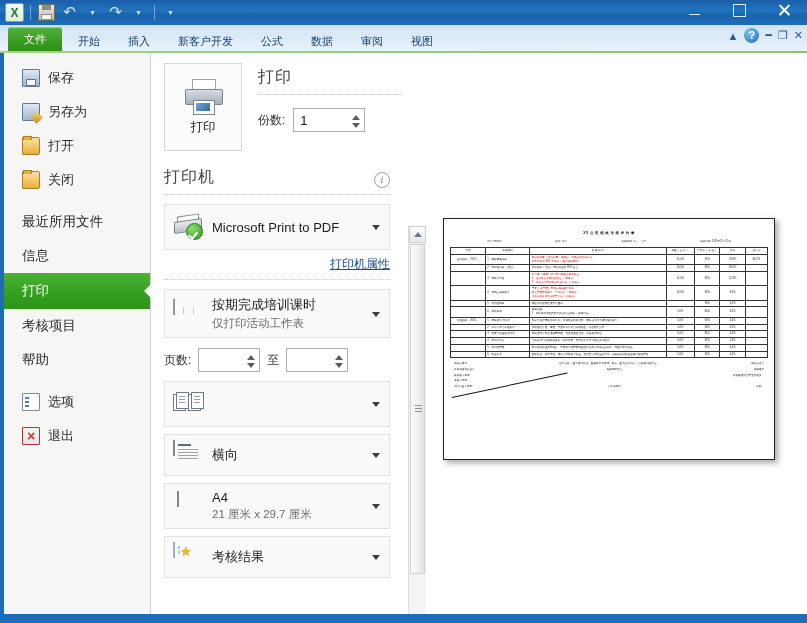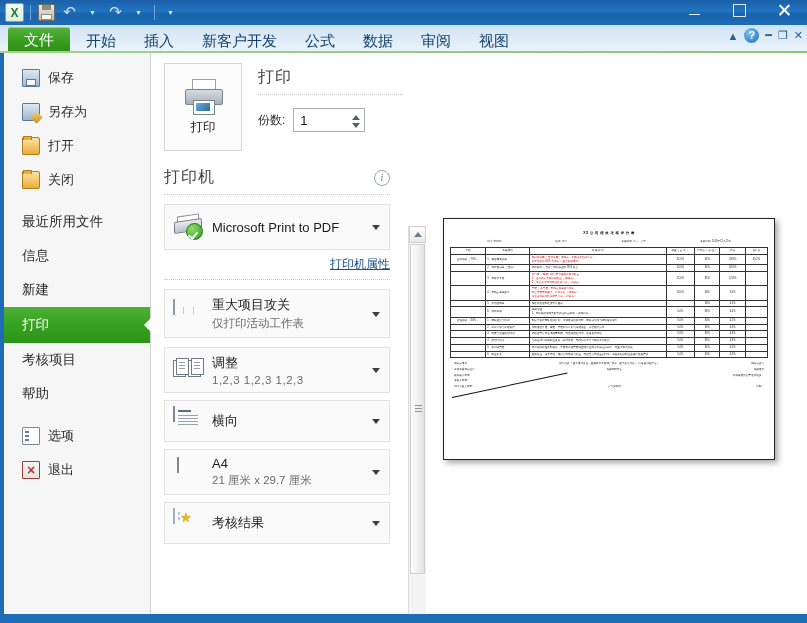"文件" .tab { font-size: 15px -> 11px }
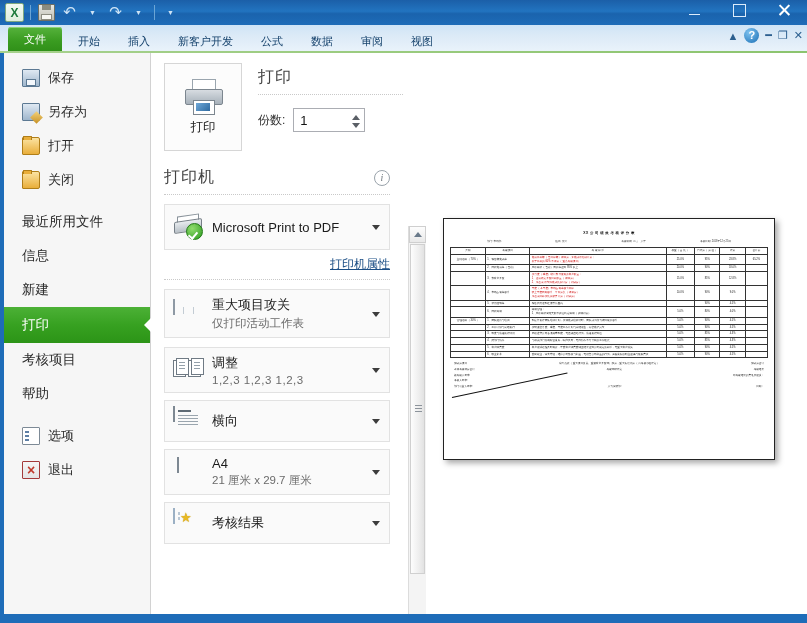"打印机" .blk-head { align-items: center -> flex-end }
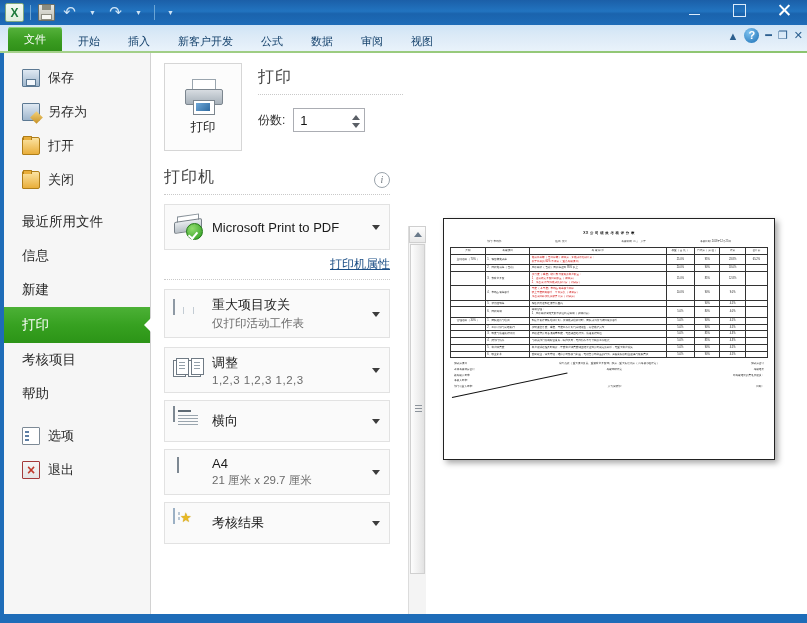"新建" div.nav-item { html: <div> <span>新建</span> </div> -> none }
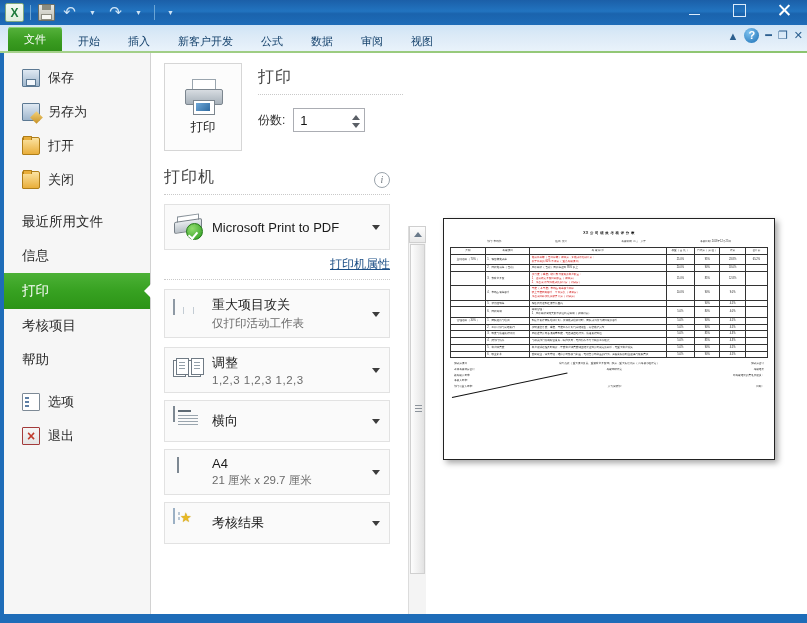"重大项目攻关" span.cb-main { text: 重大项目攻关 -> 按期完成培训课时 }
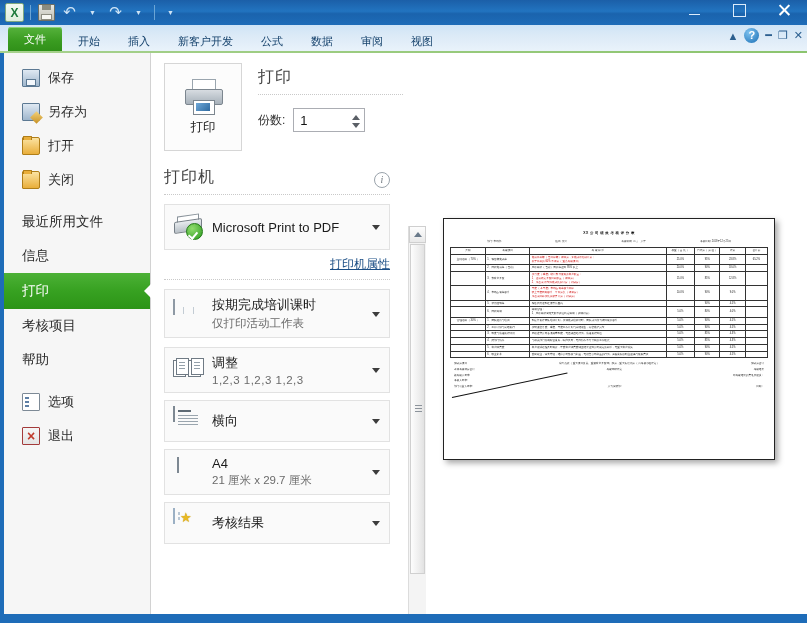"页数:" div.pages-row { html: none -> <div> <span>页数:</span> <span> <input> <span> <span></span> <span></span> </span> </span> <span>至</span> <span> <input> <span> <span></span> <span></span> </span> </span> </div> }
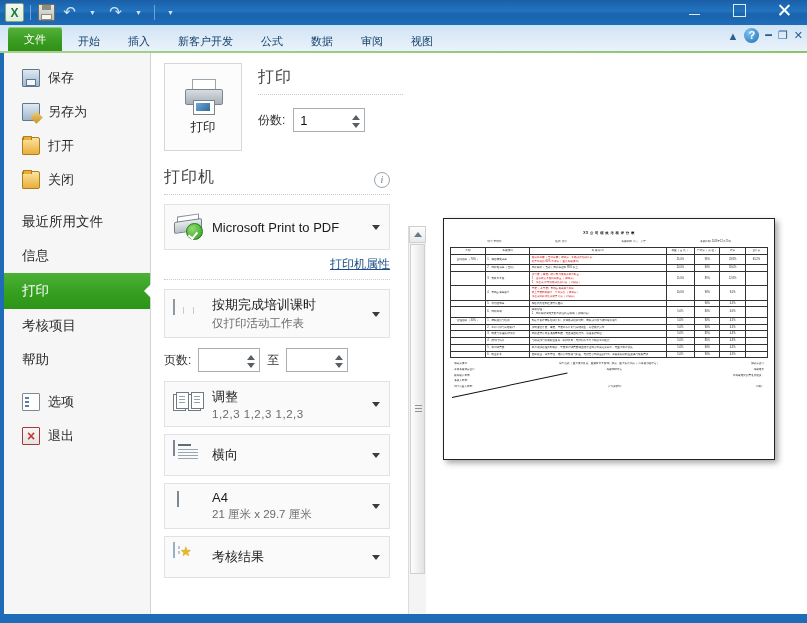"调整" span.cb-text { html: <span> <span>调整</span> <span>1,2,3 1,2,3 1,2,3</span> </span> -> none }
